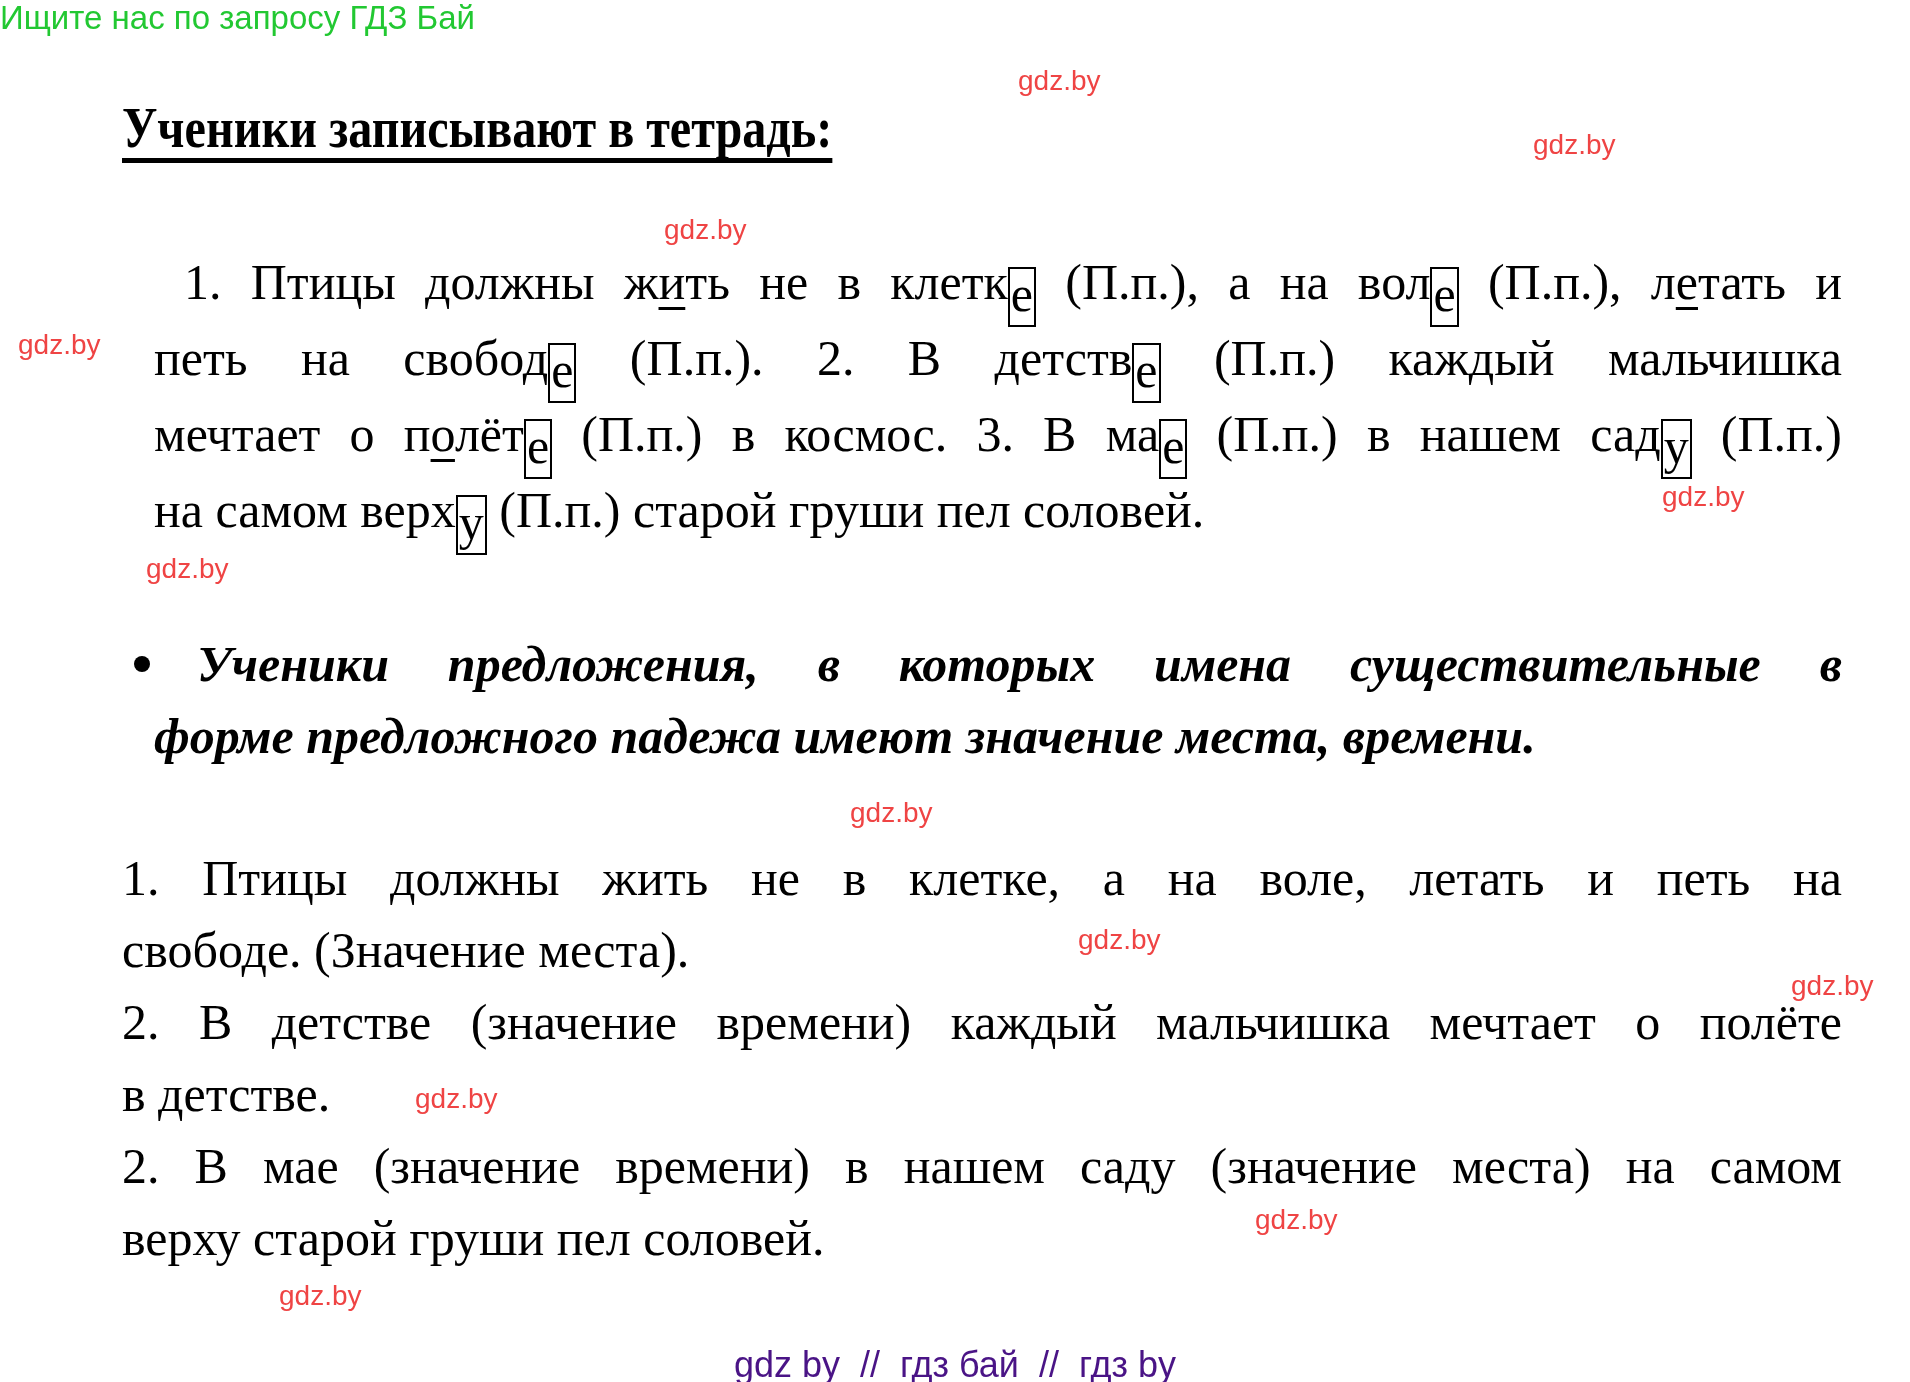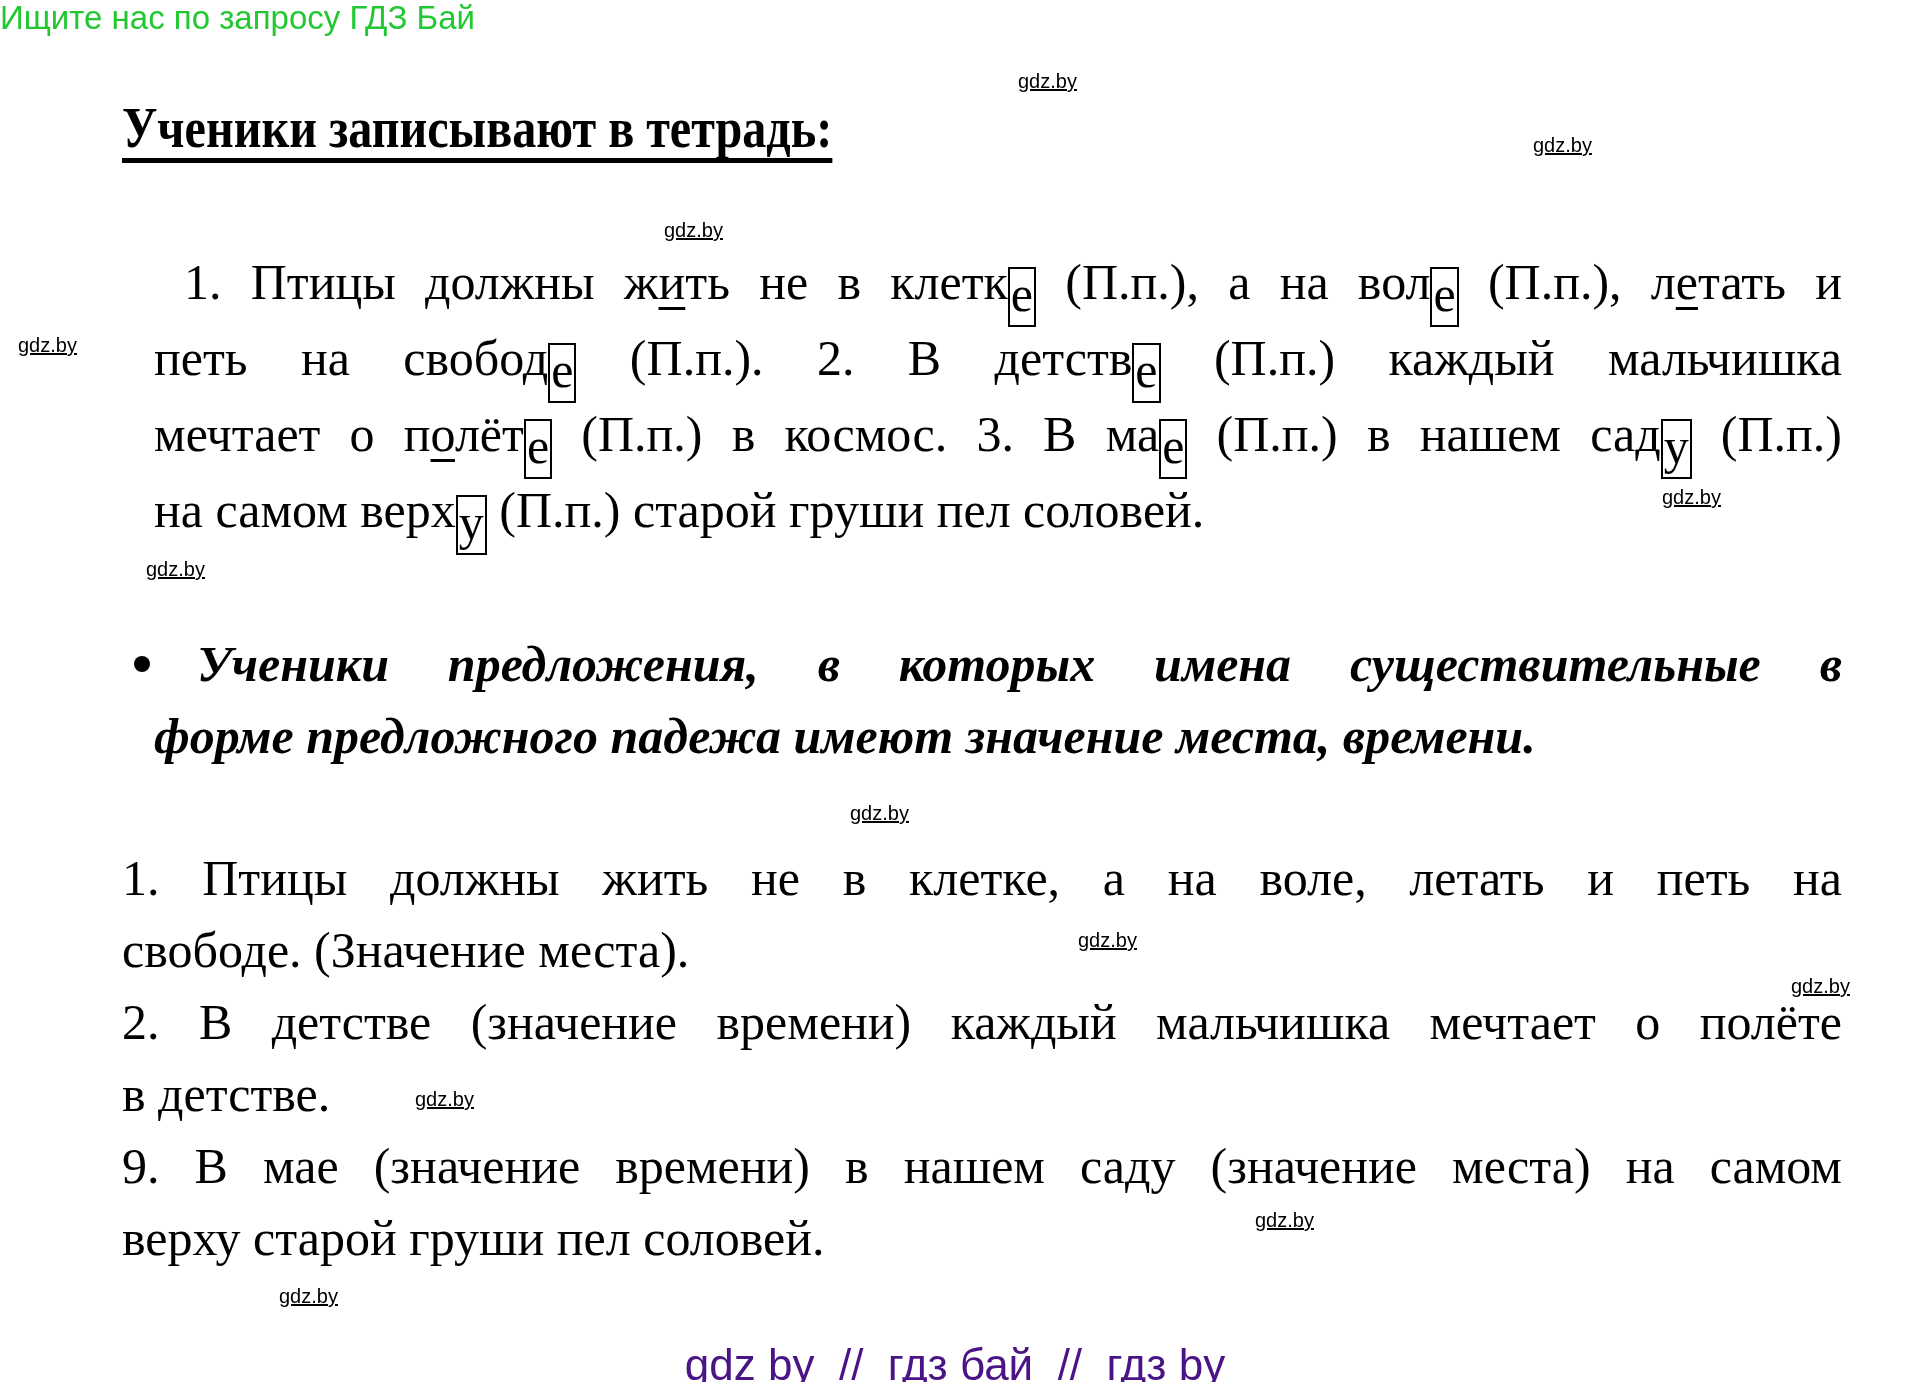"gdz.by" .wm { color: #000000 -> #ef4444; font-size: 20px -> 28px; text-decoration: underline -> none }
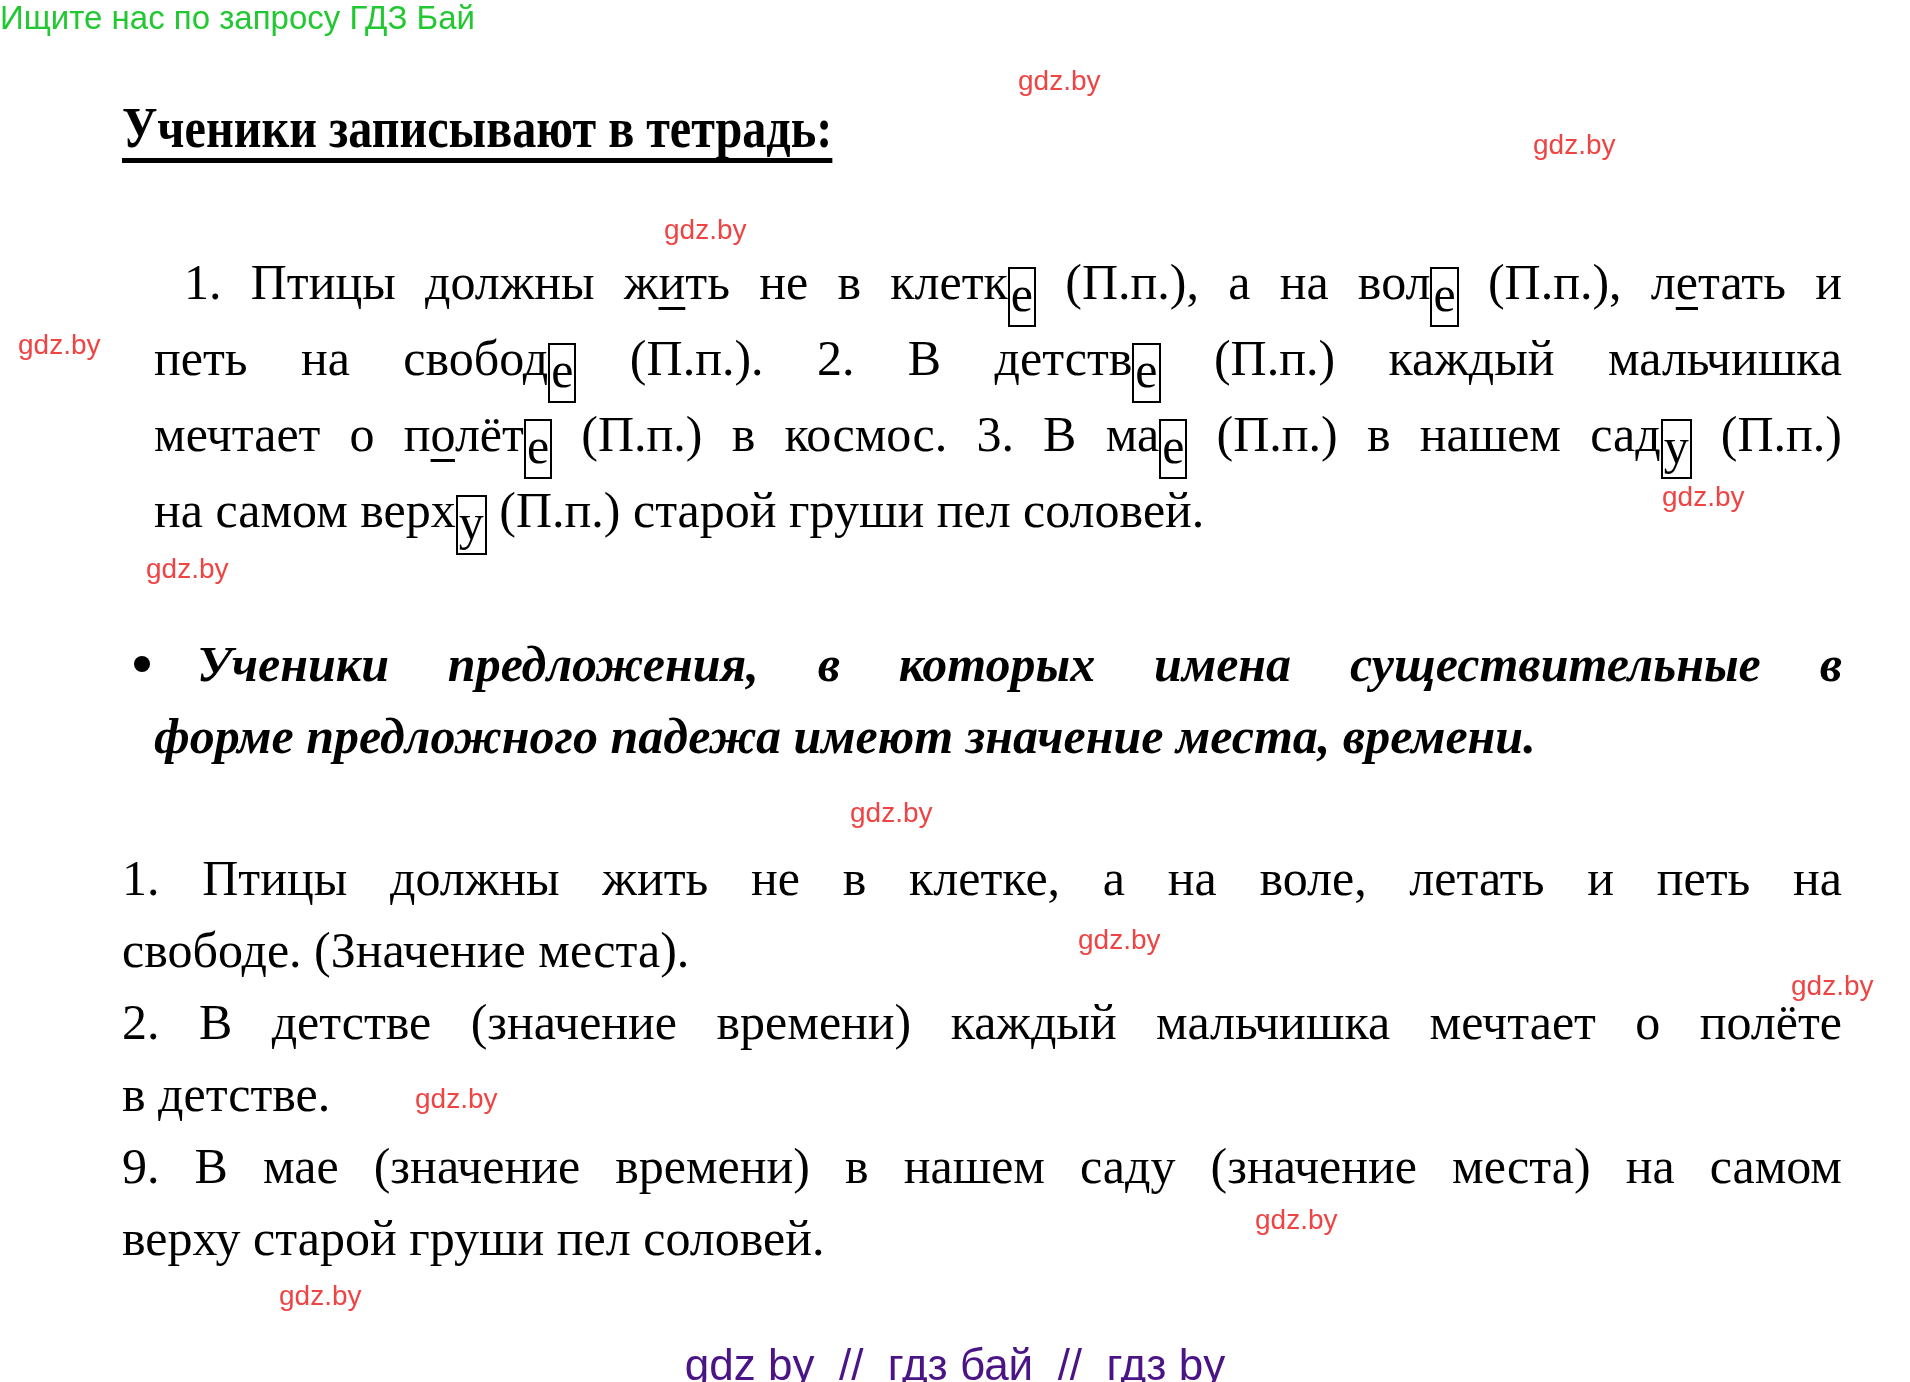"9. В мае (значение времени)" span.aline { text: 9 -> 2 }
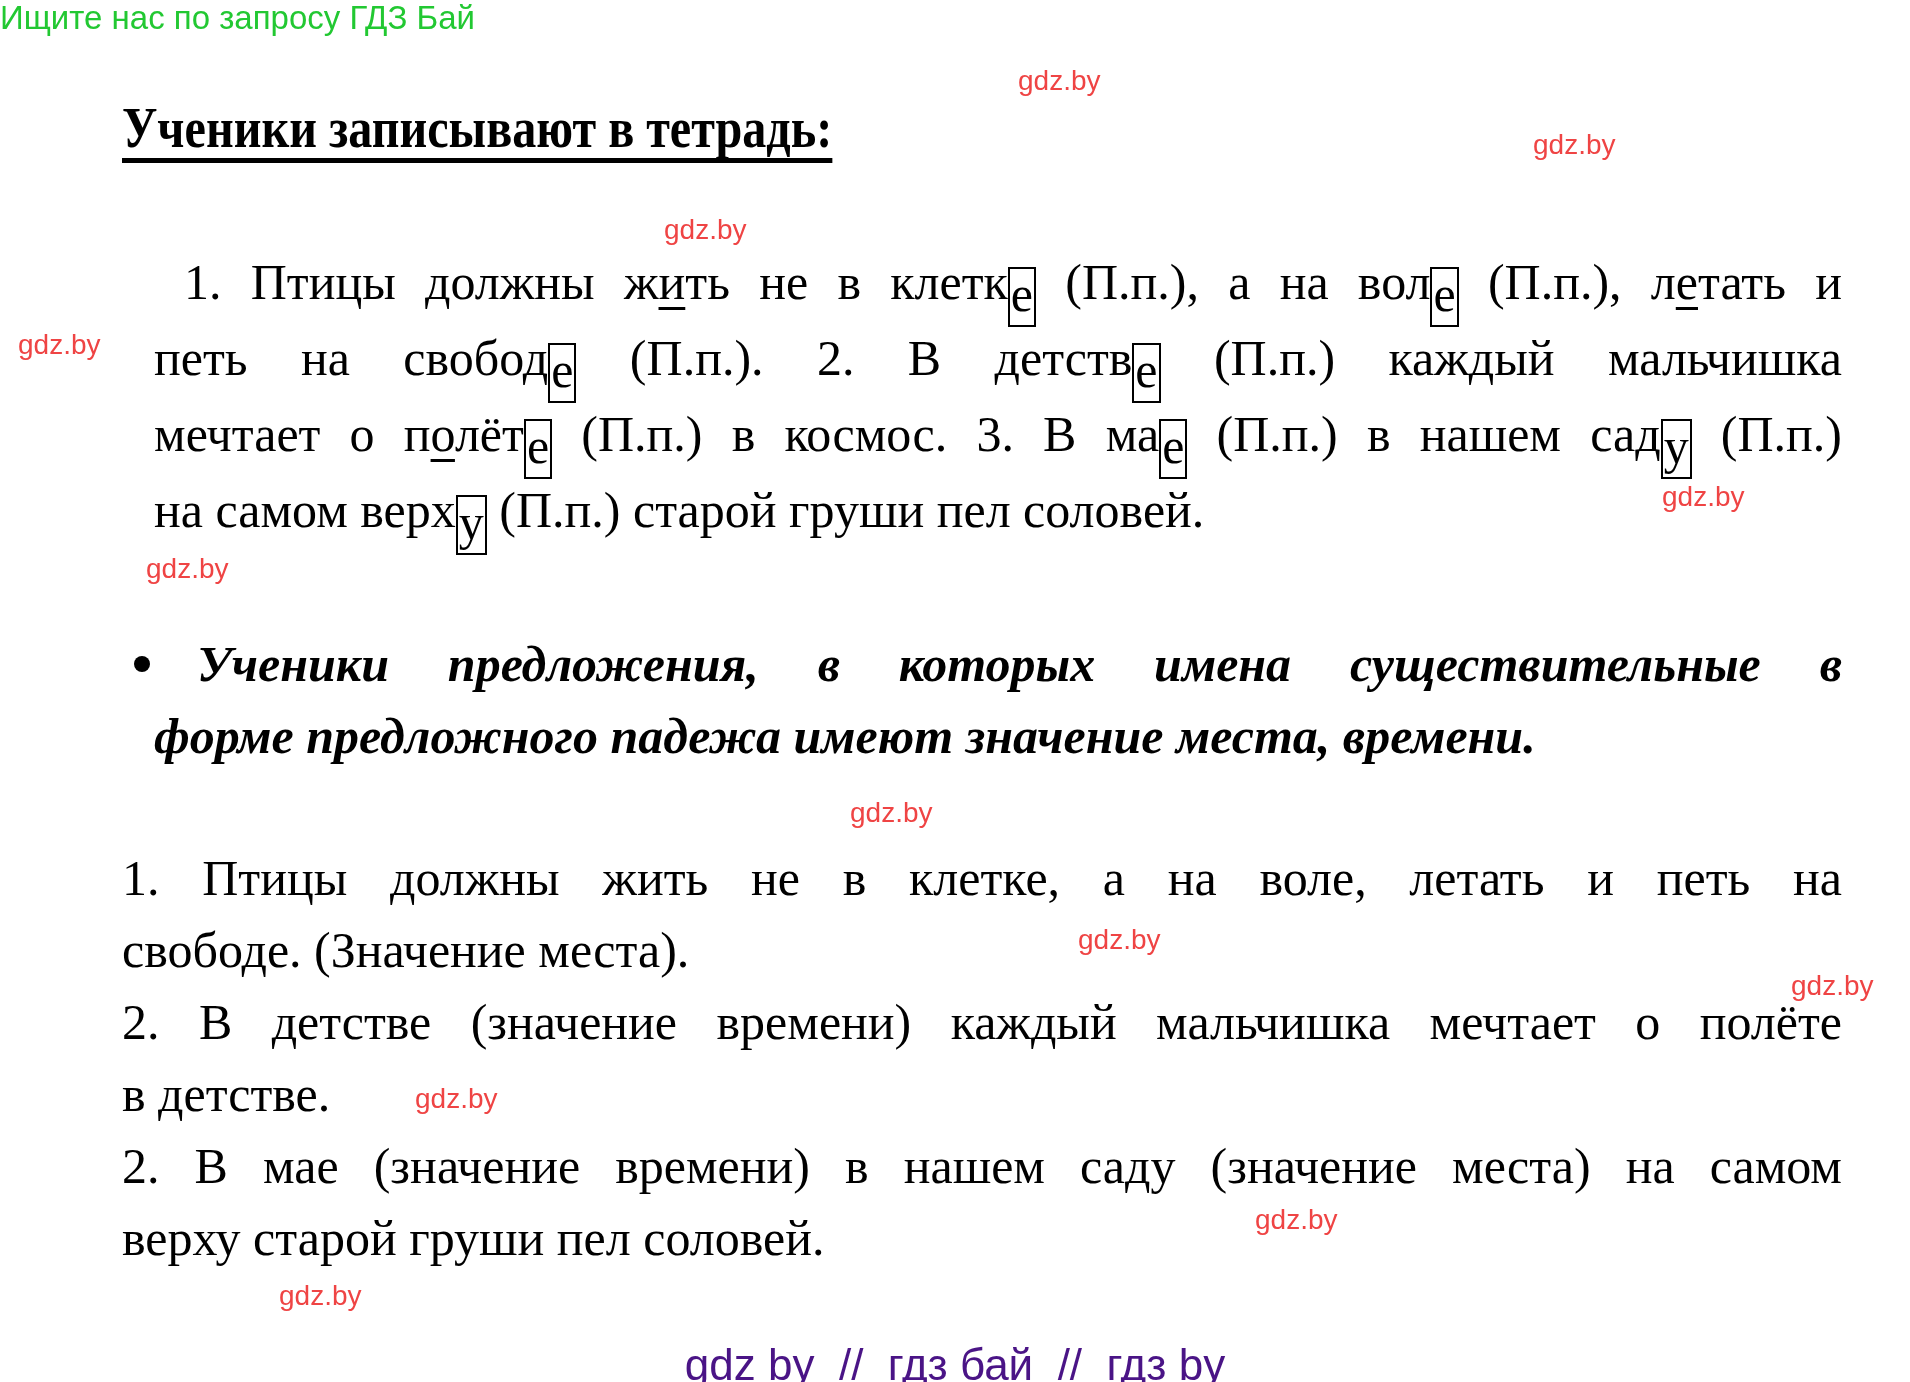"gdz by // гдз бай" .footer { font-size: 44px -> 36px }
